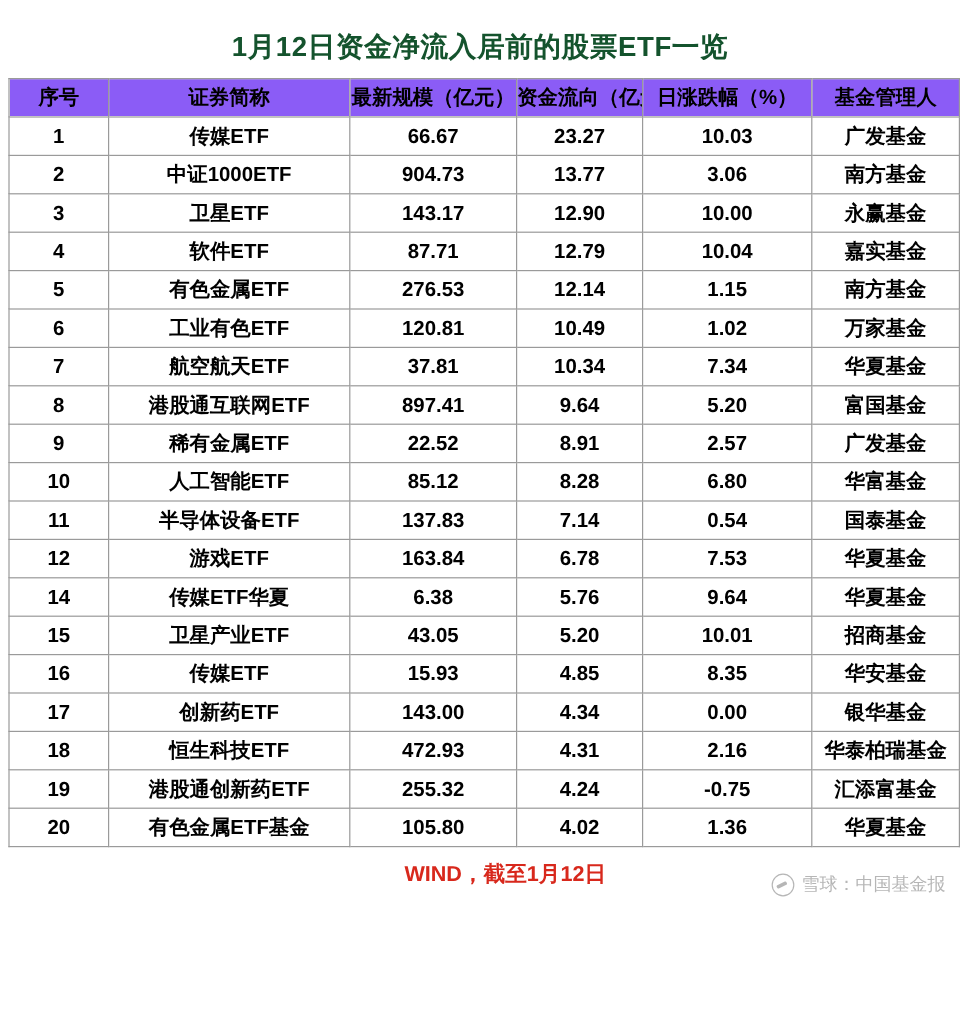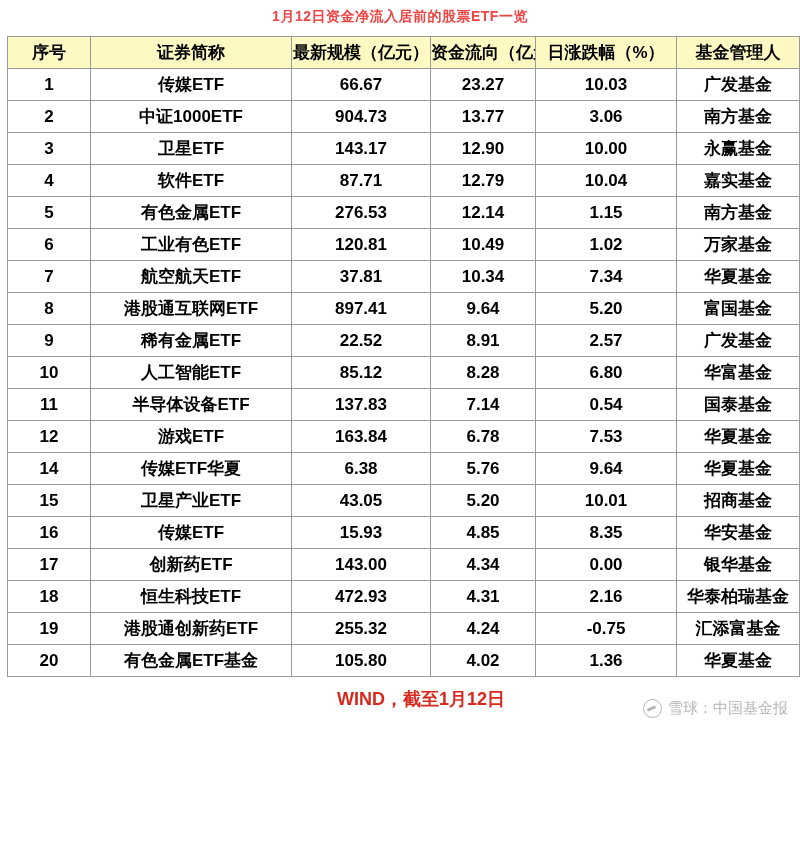"1月12日资金净流入居前的股票ETF一览" .title { color: #ef4444 -> #14532d; font-size: 14px -> 23px; margin-top: none -> 16px }
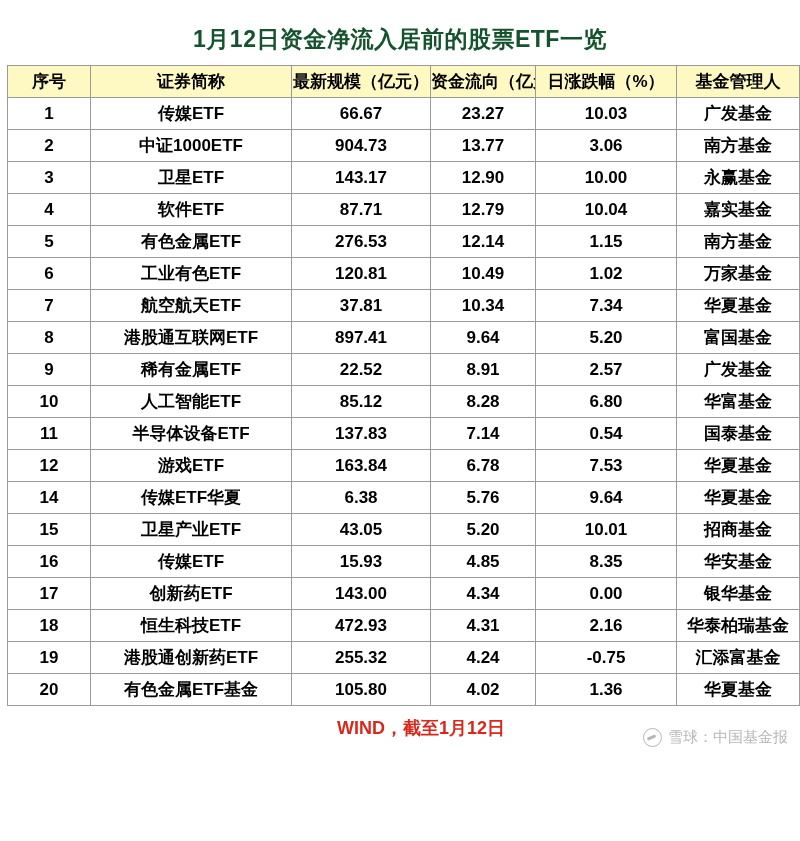"序号" thead th { background: #fef9c3 -> #8b5cf6 }
